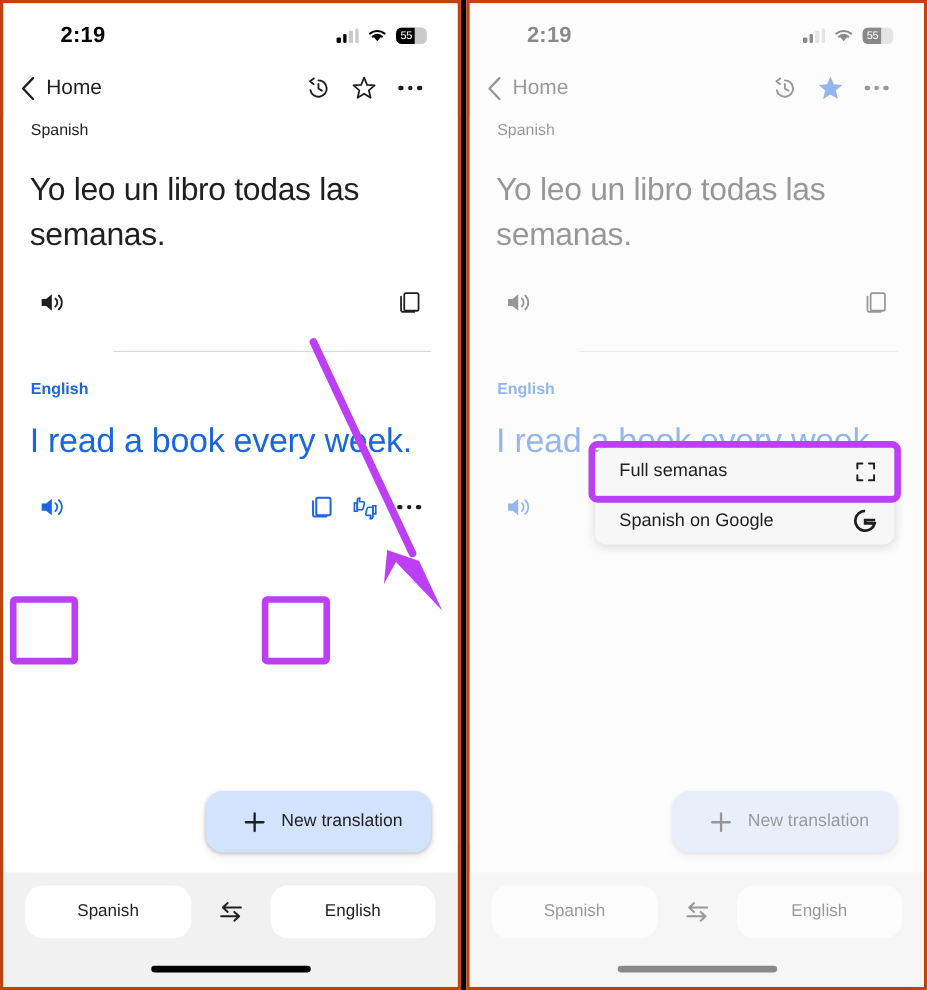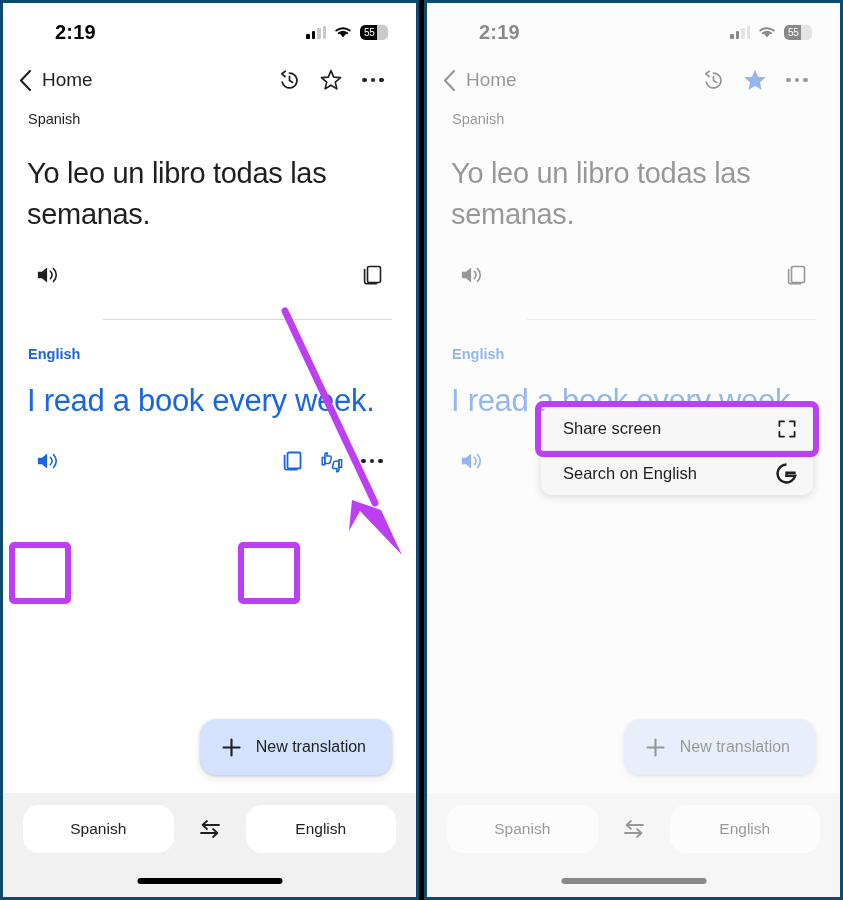"2:19" .panel { border: 3px solid #0c4a6e -> 3px solid #c2410c }
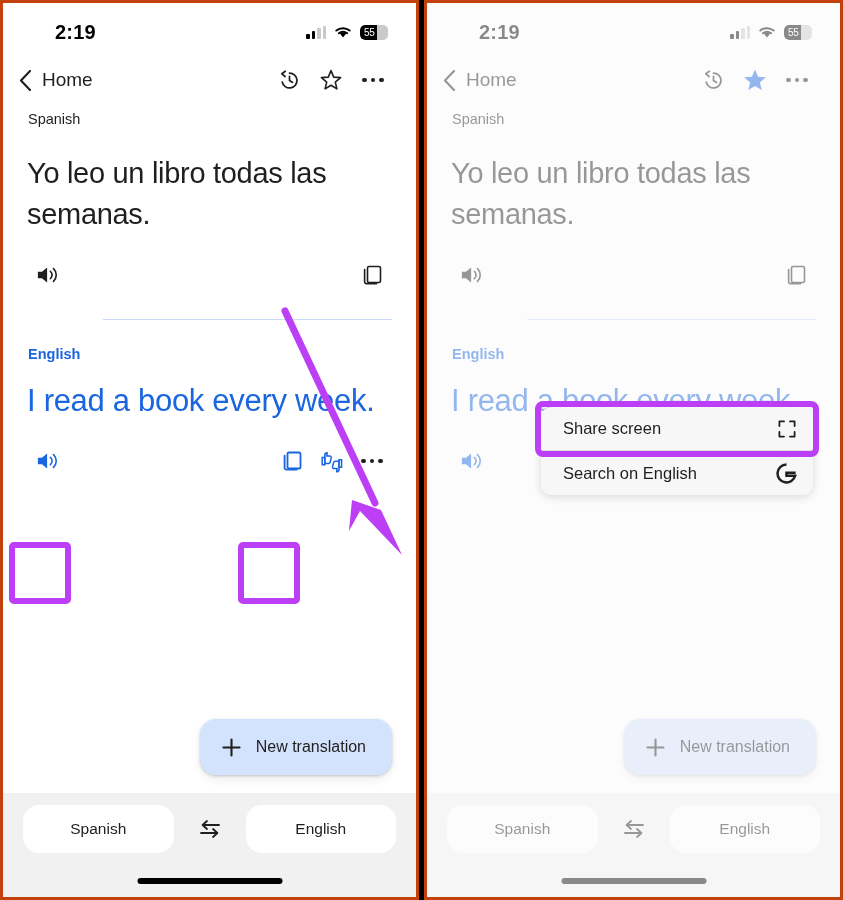"Share screen" span.mlabel { text: Share screen -> Full semanas }
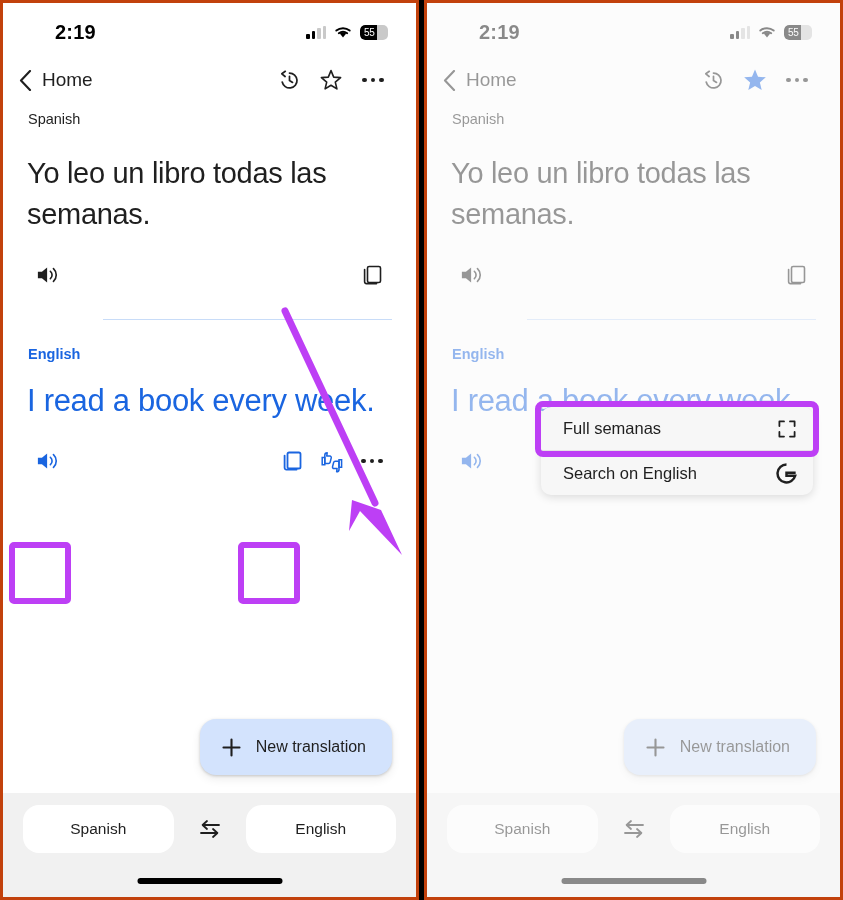"Search on English" span.mlabel { text: Search on English -> Spanish on Google }
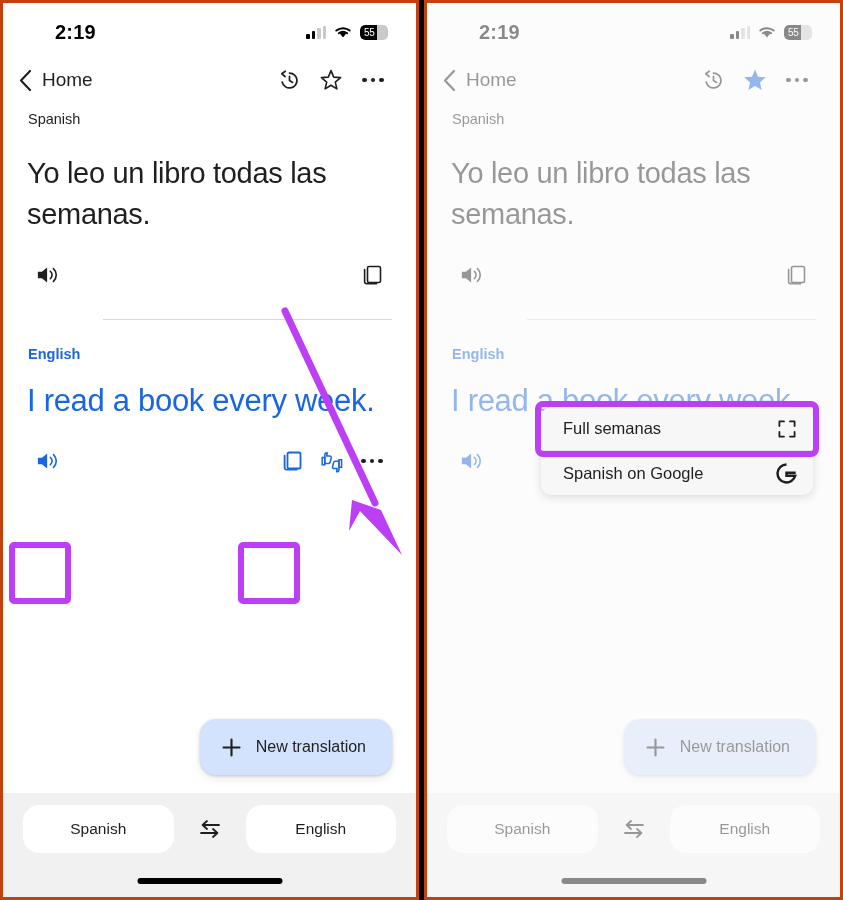"New translation" .fab { padding: 0 26px 0 21px -> 0 26px 0 34px }
